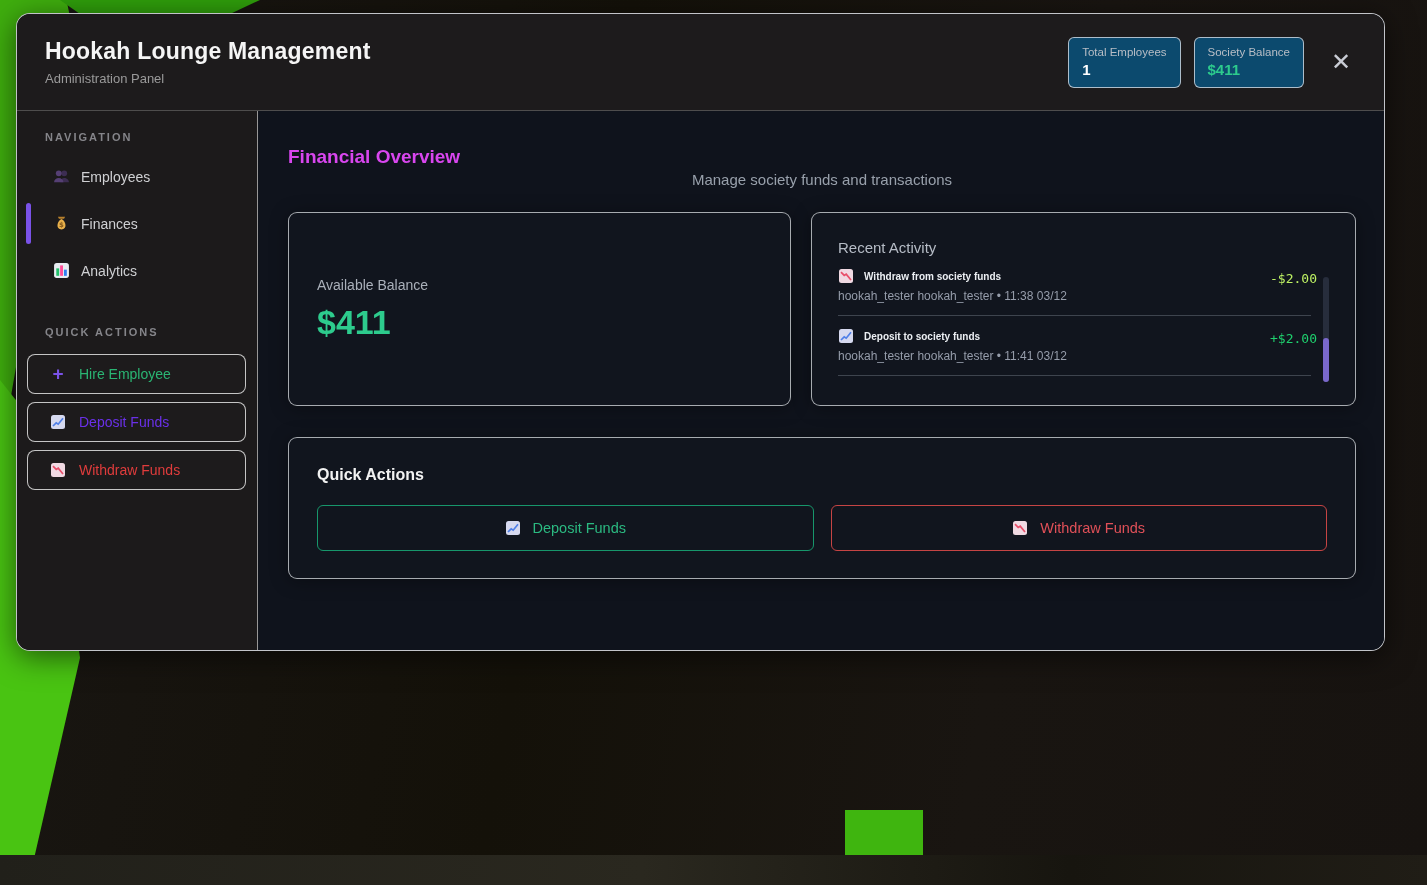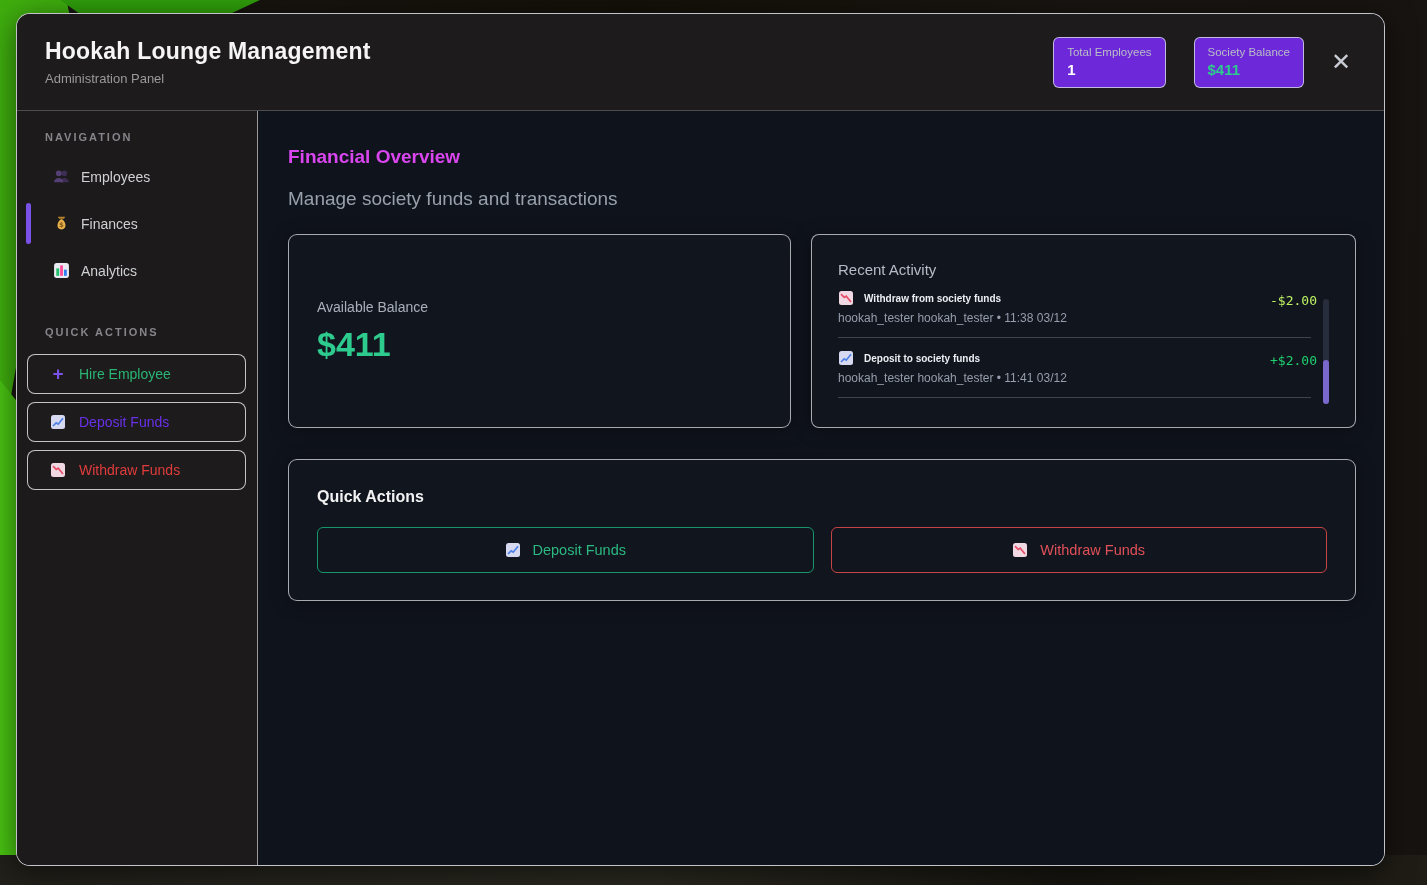"Hookah Lounge Management" .panel { height: 853px -> 638px }
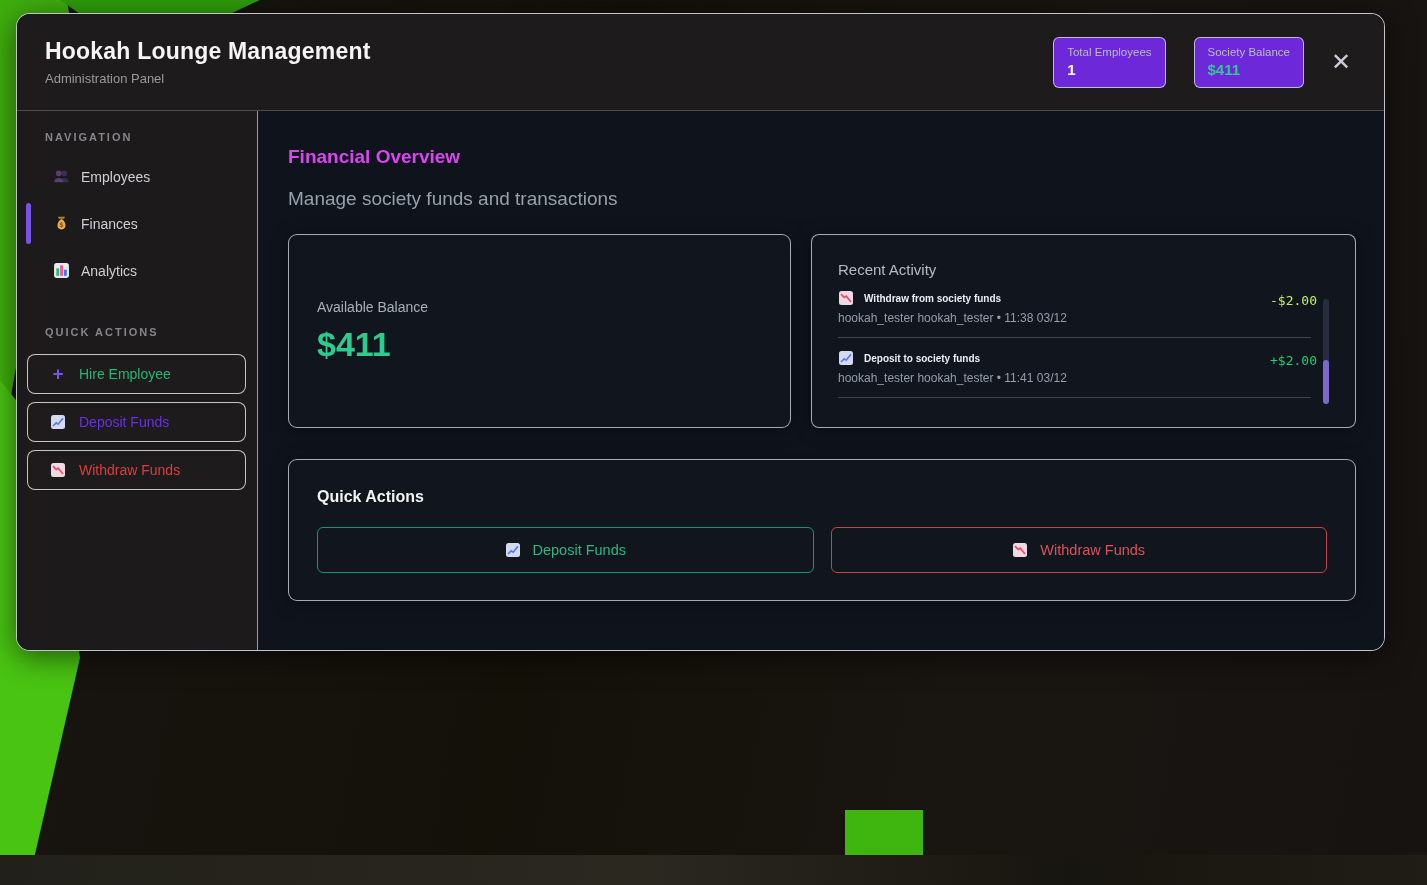"Total Employees" .stat-box { background: #6d28d9 -> #0c4a6e; margin-left: 28px -> 13px }
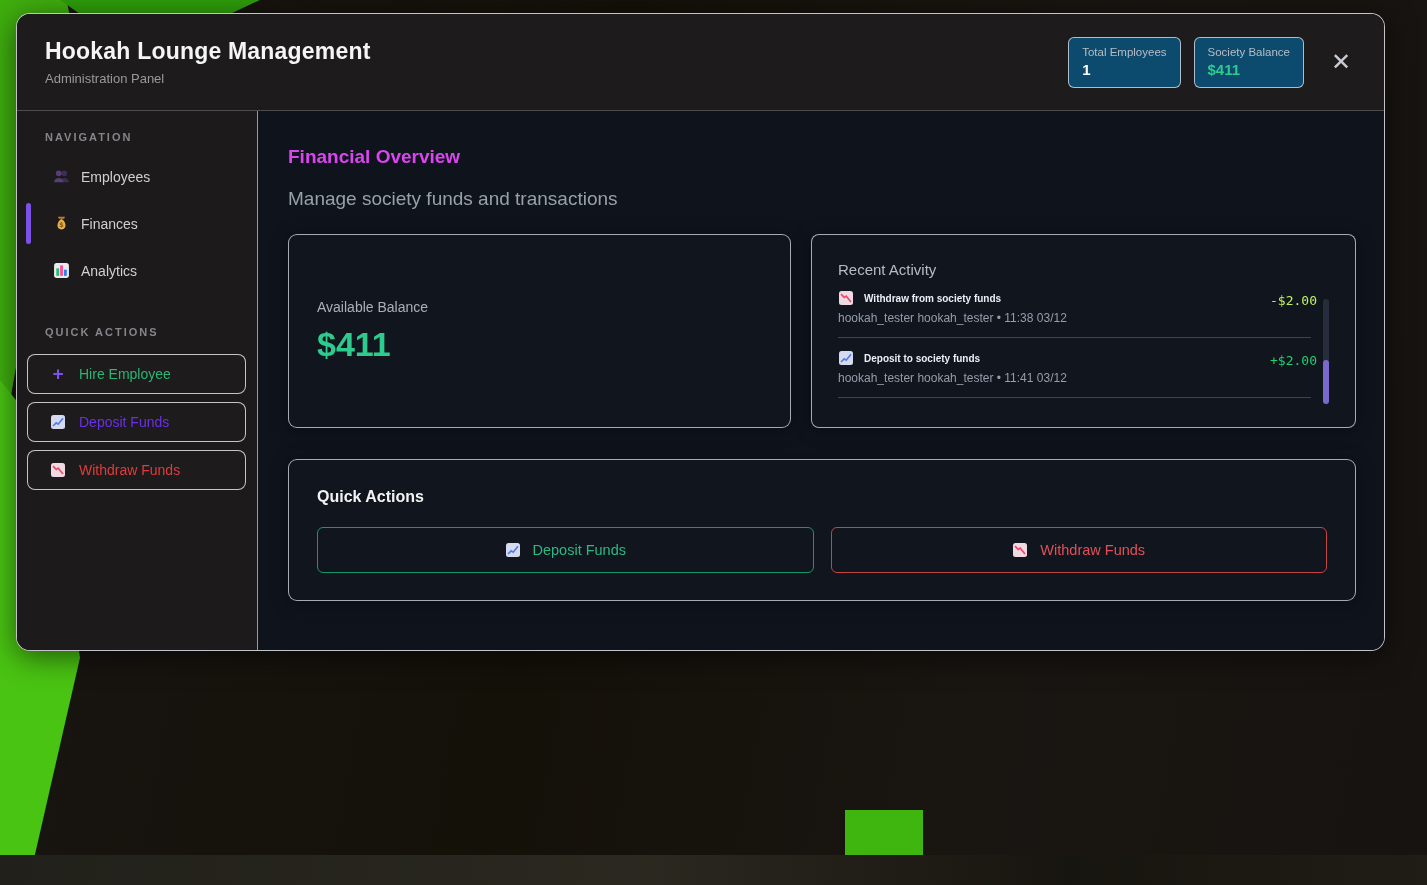"Manage society funds and transactions" .main-sub { font-size: 19px -> 15px; margin-top: 20px -> 3px; text-align: none -> center }
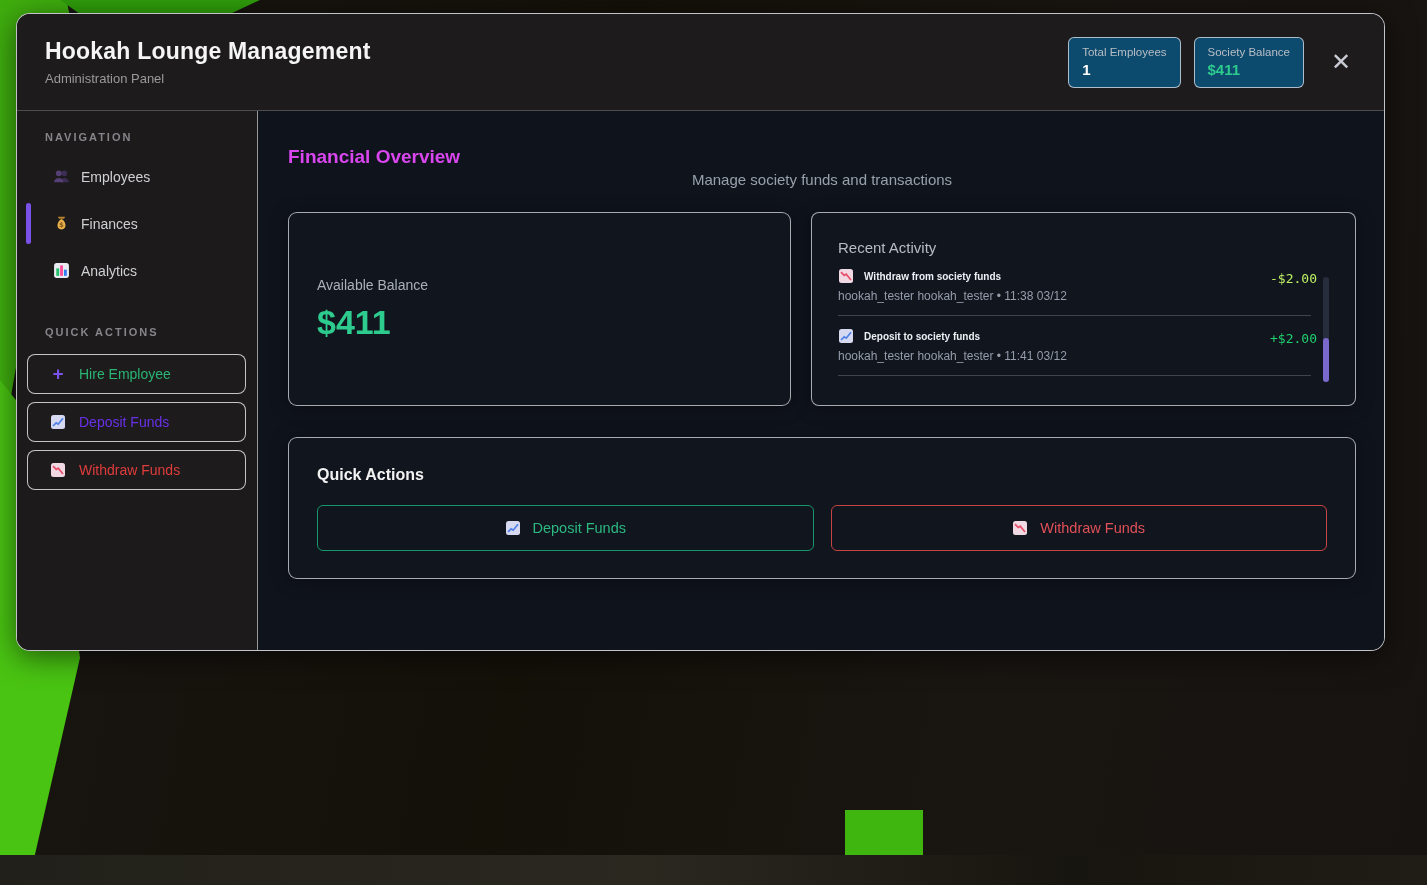"Recent Activity" .activity-card { border-radius: 8px -> none }
